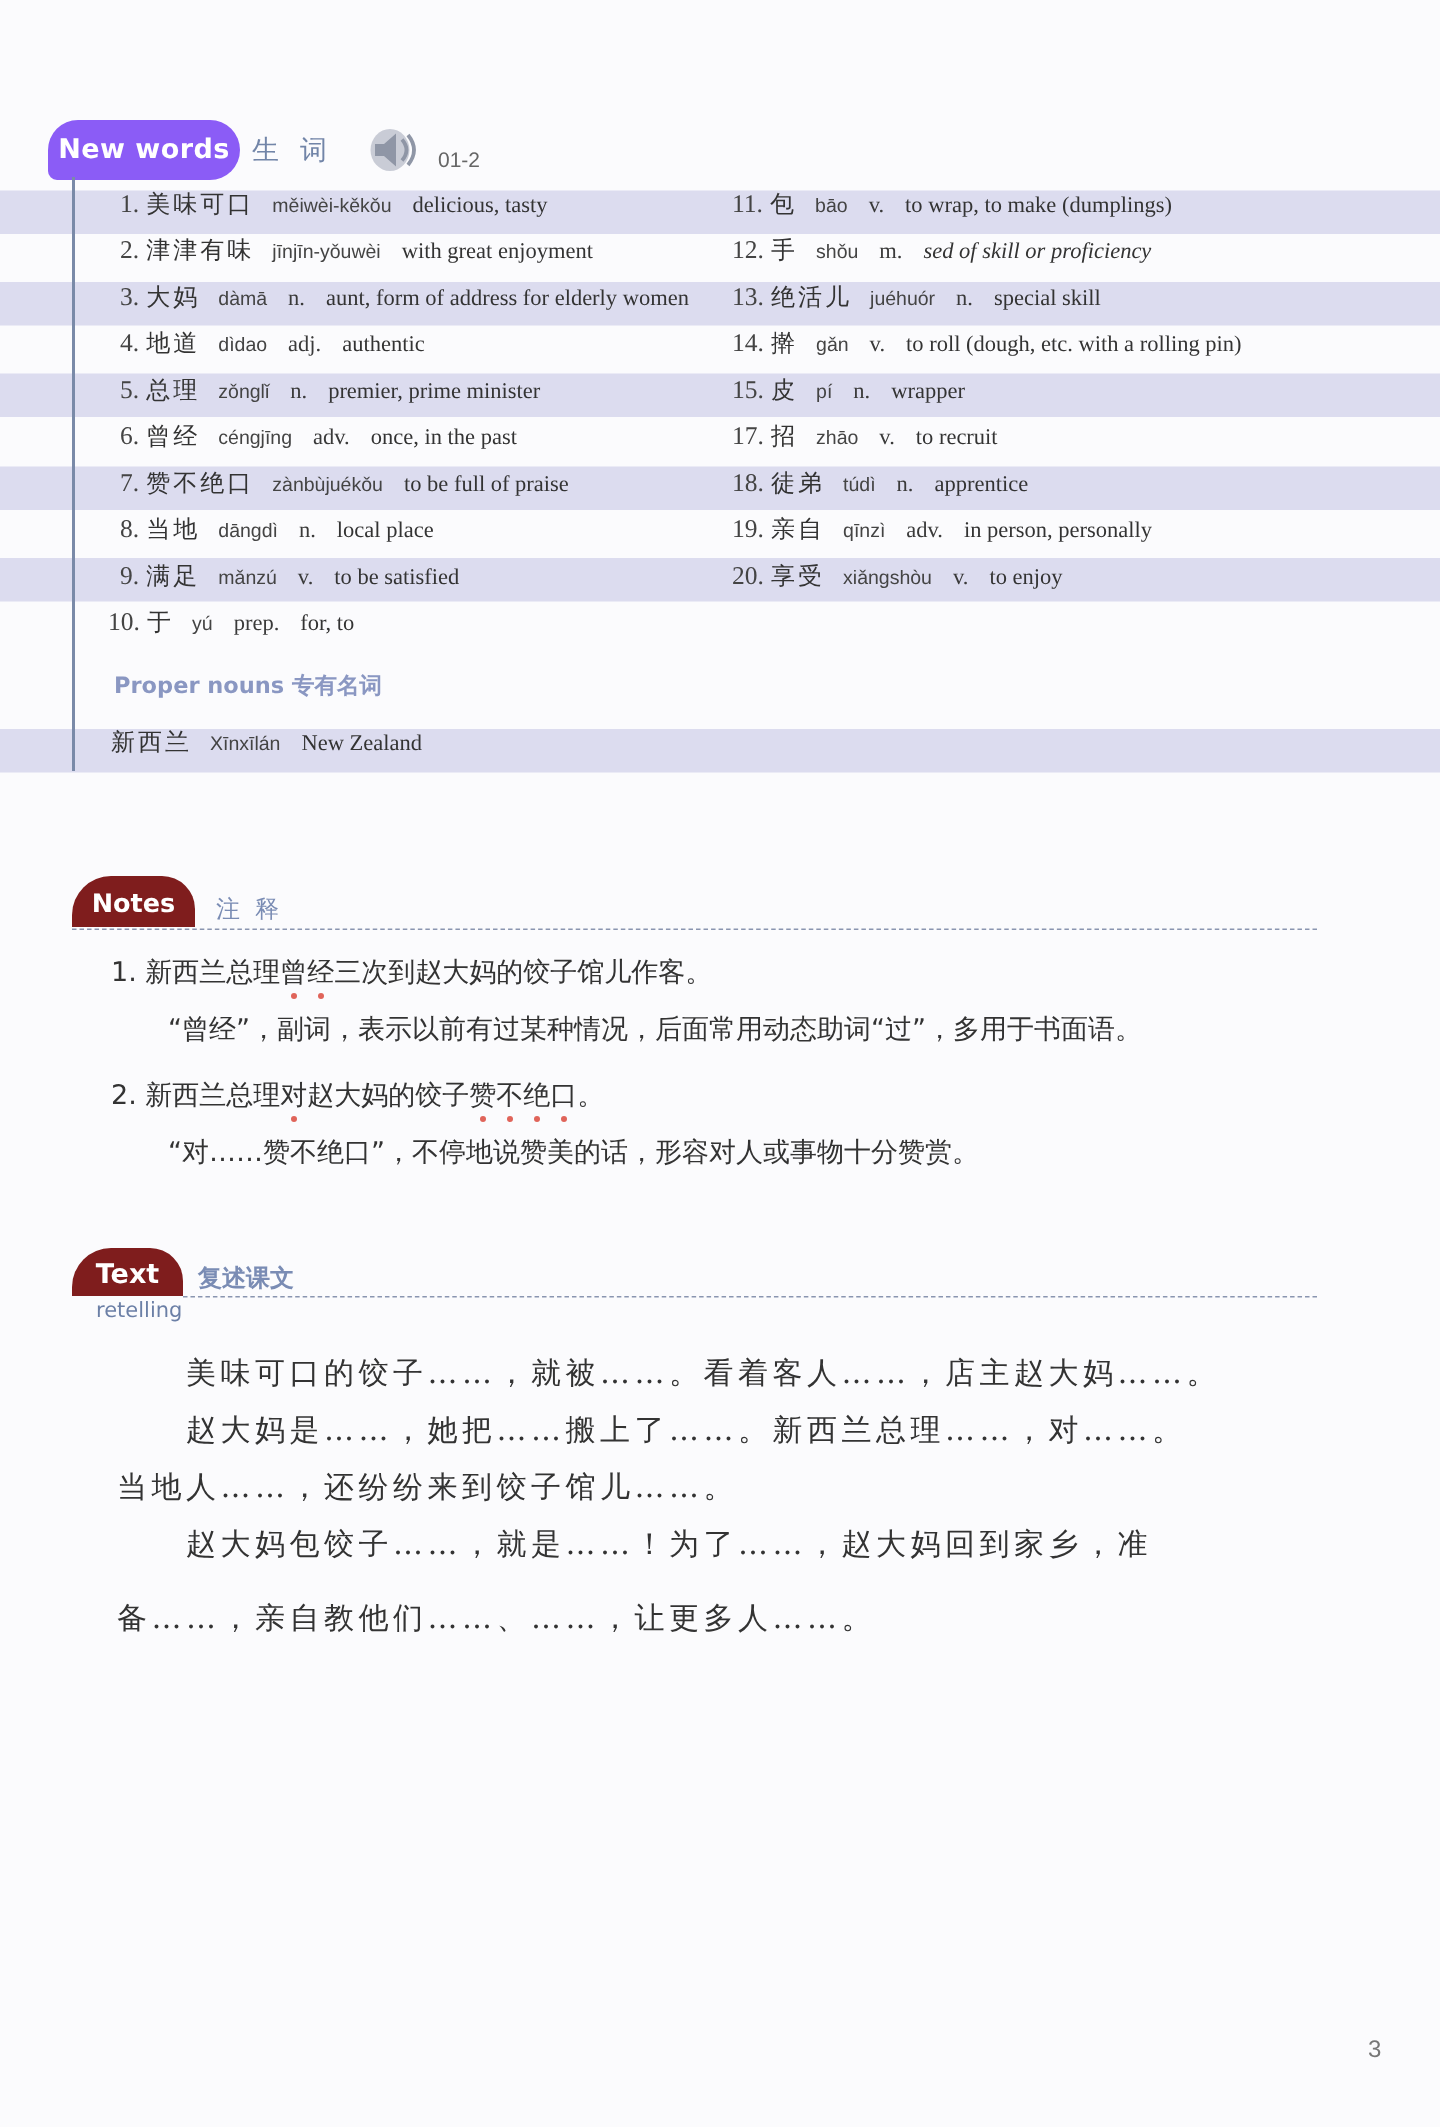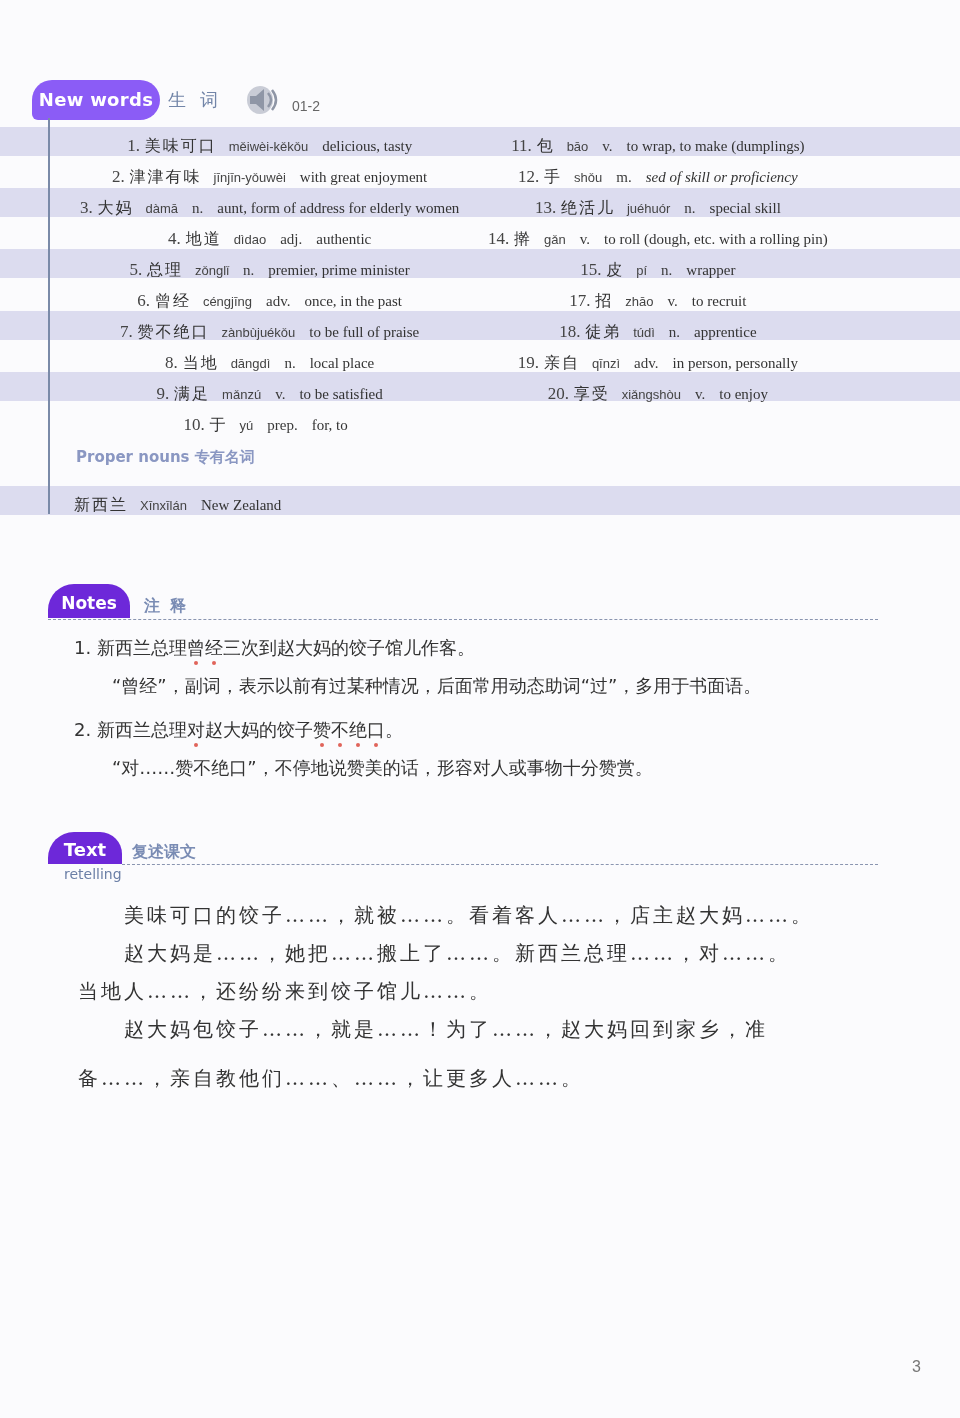"1. 美味可口 měiwèi-kěkǒu delicious, tasty" .row { line-height: 39px -> 20px; text-align: center -> none }
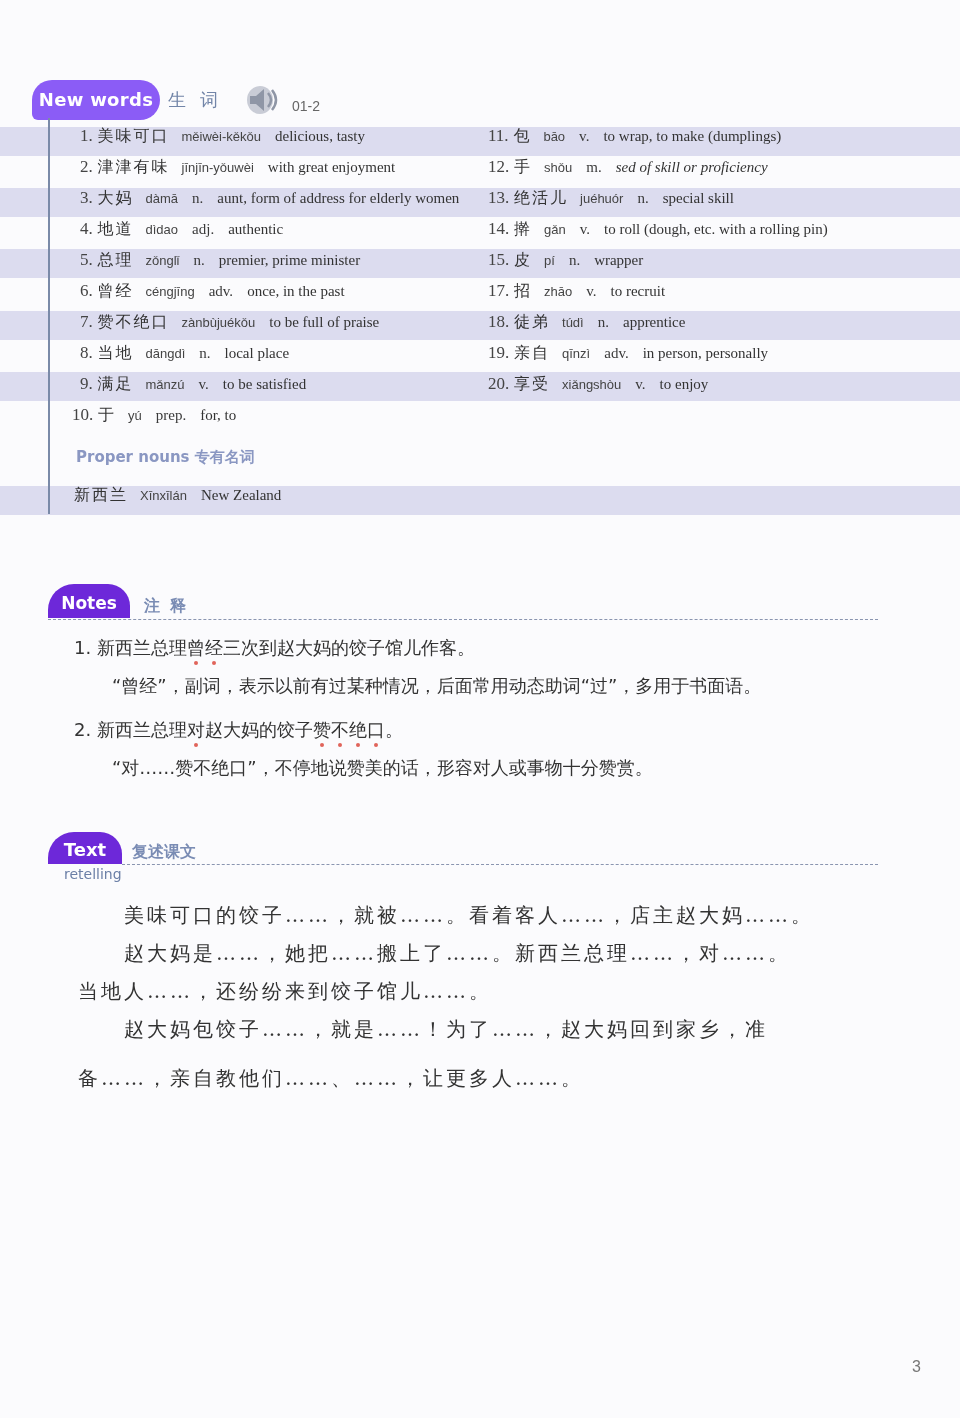"Notes" .tab-shape { background: #6d28d9 -> #7f1d1d }
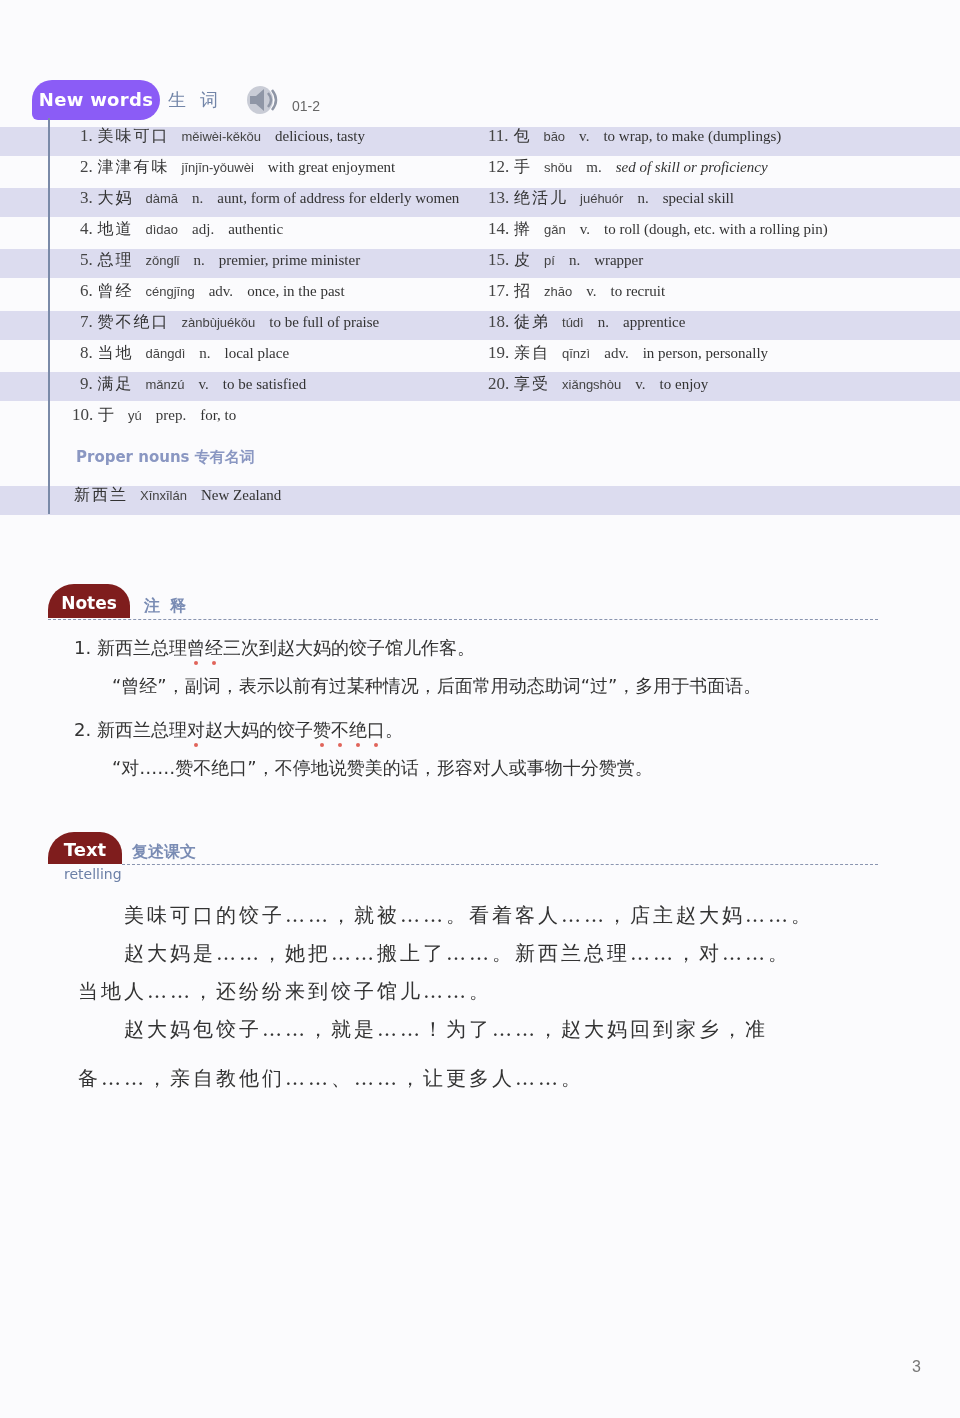"注释" .notes-cn { font-weight: bold -> normal }
